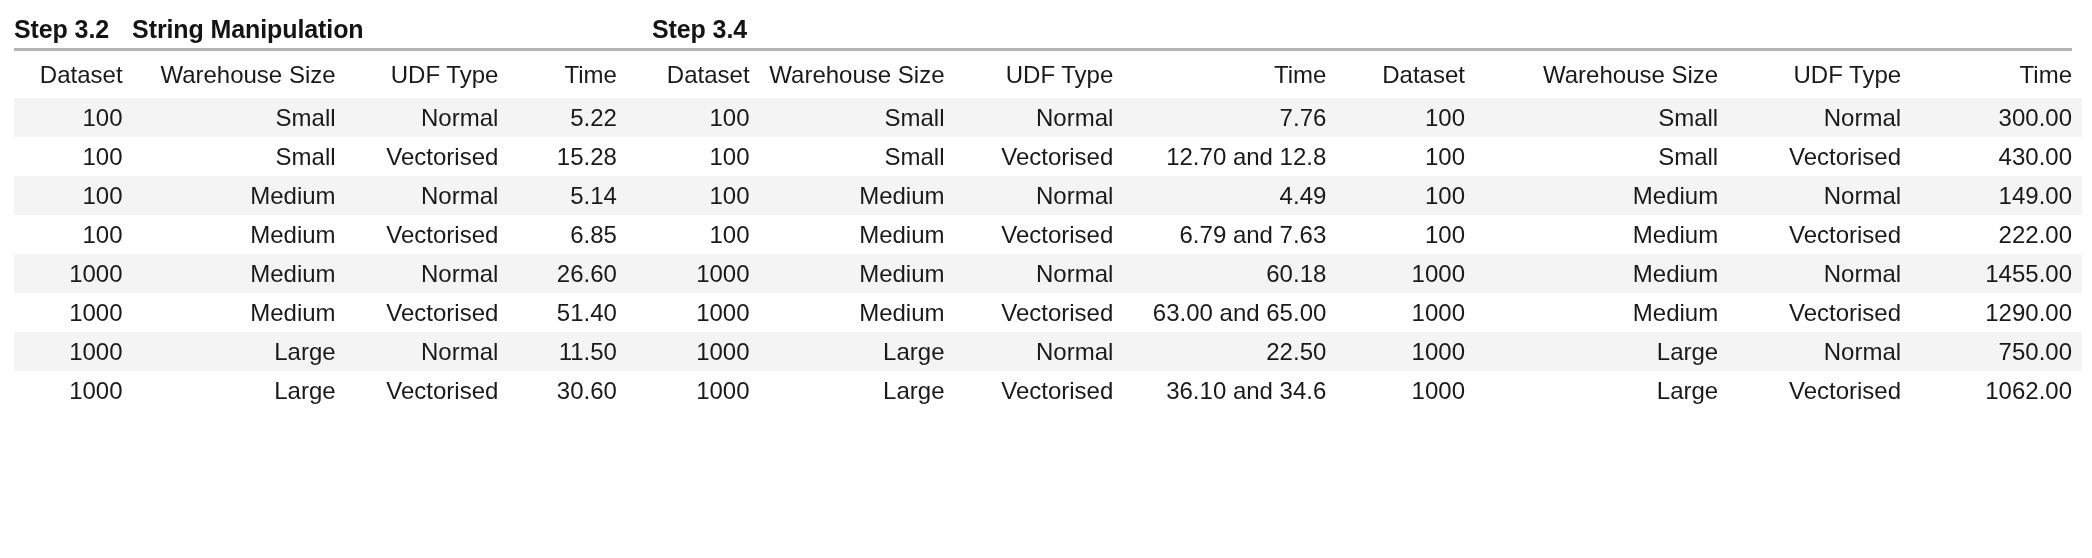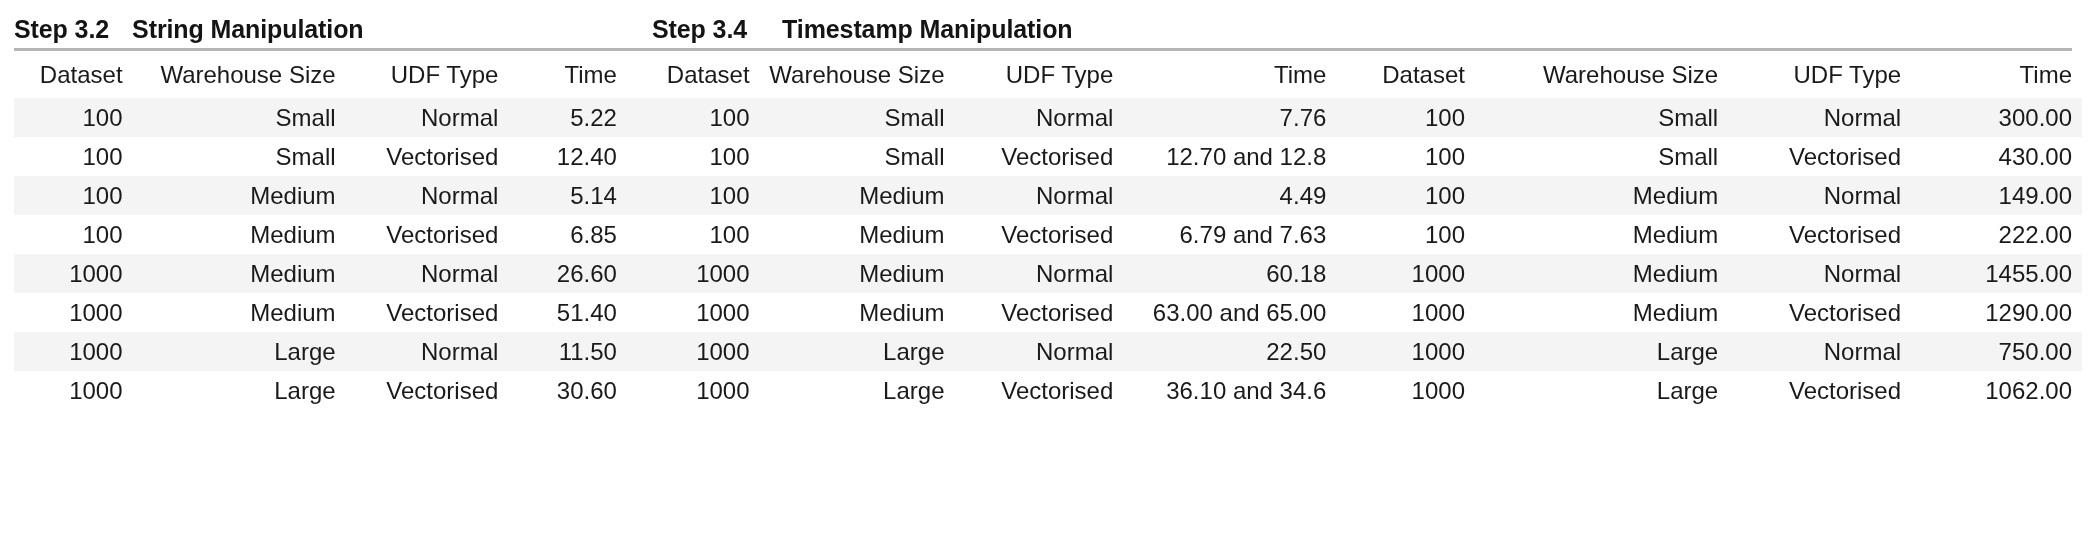"Timestamp Manipulation" span.step-title { html: <span>Timestamp Manipulation</span> -> none }
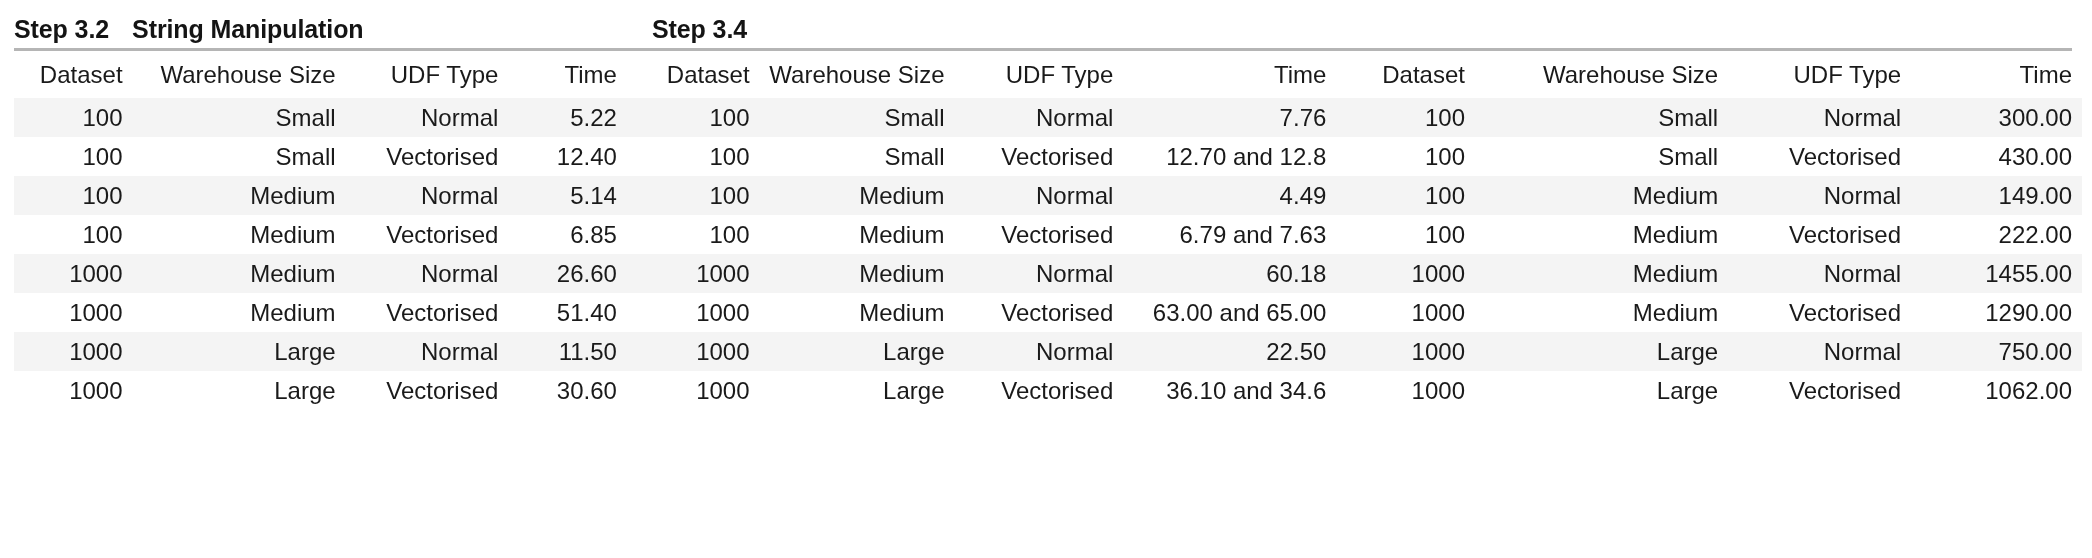"12.40" td { text: 12.40 -> 15.28 }
